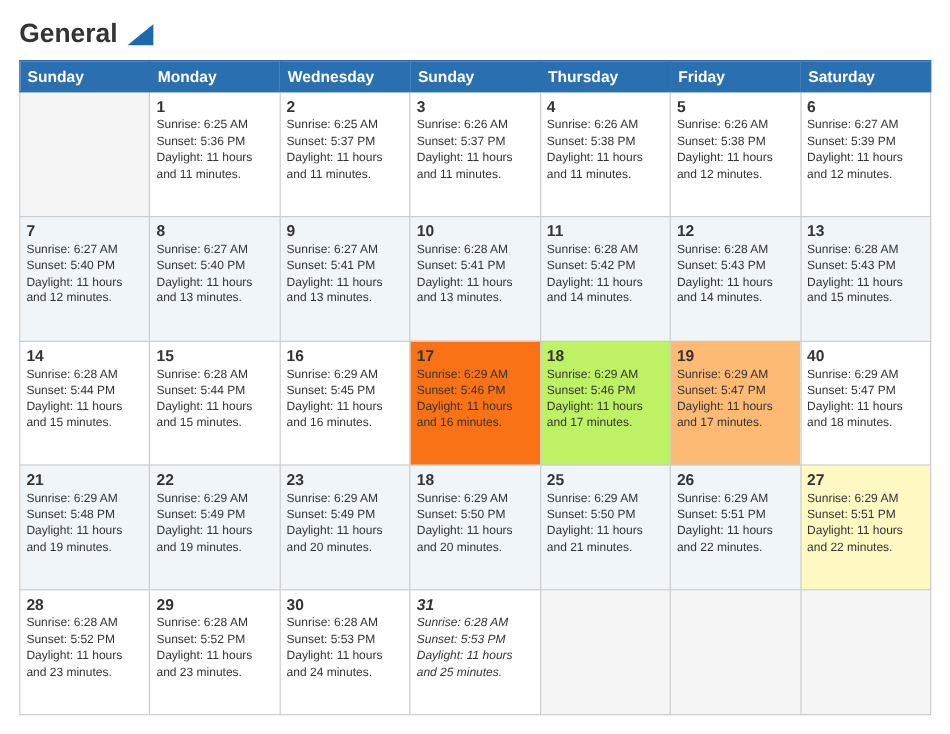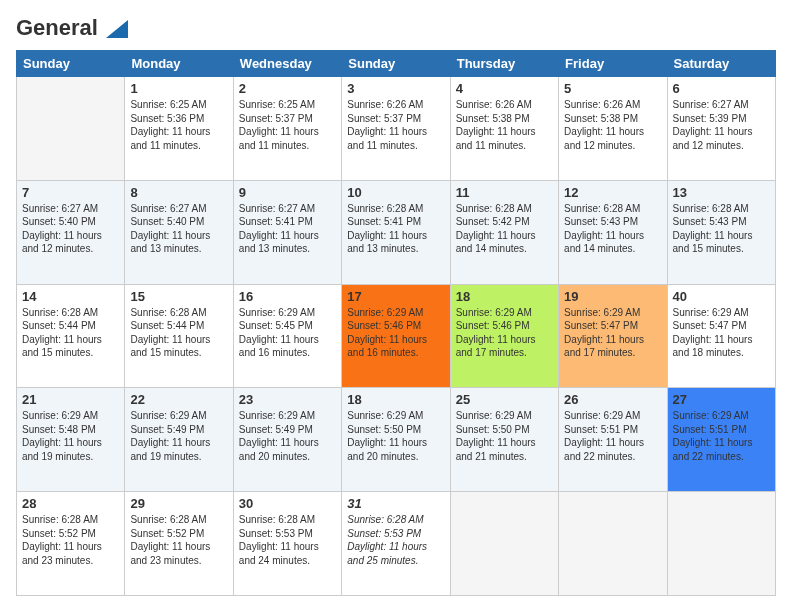"27" td { background: #3b82f6 -> #fef9c3 }
